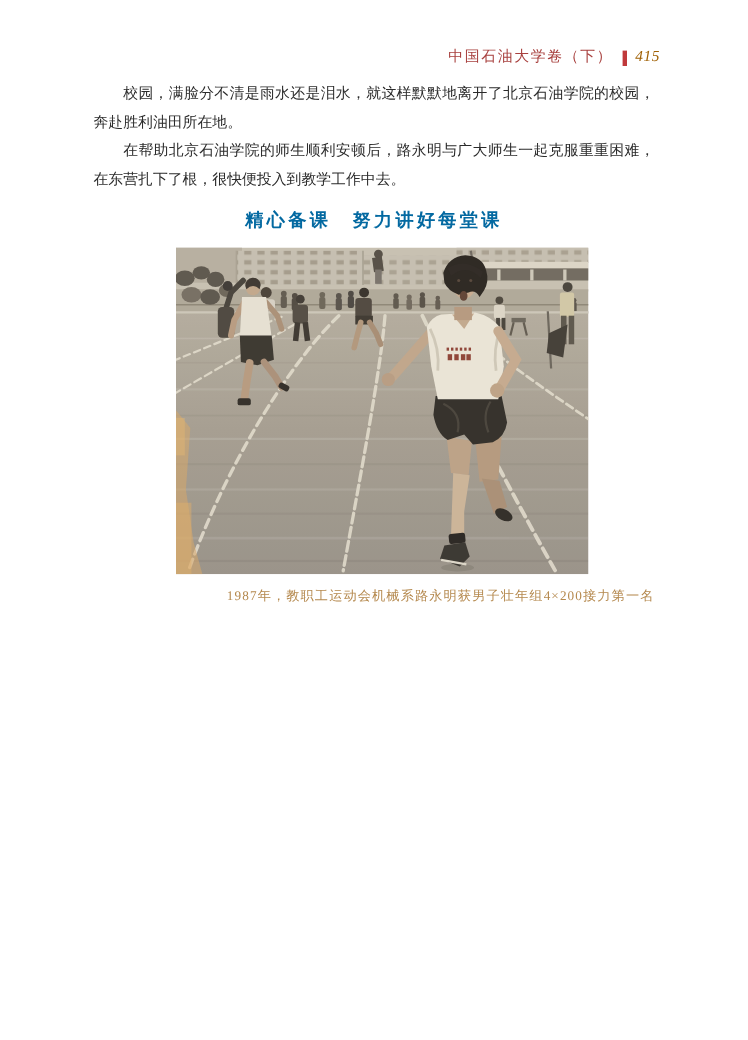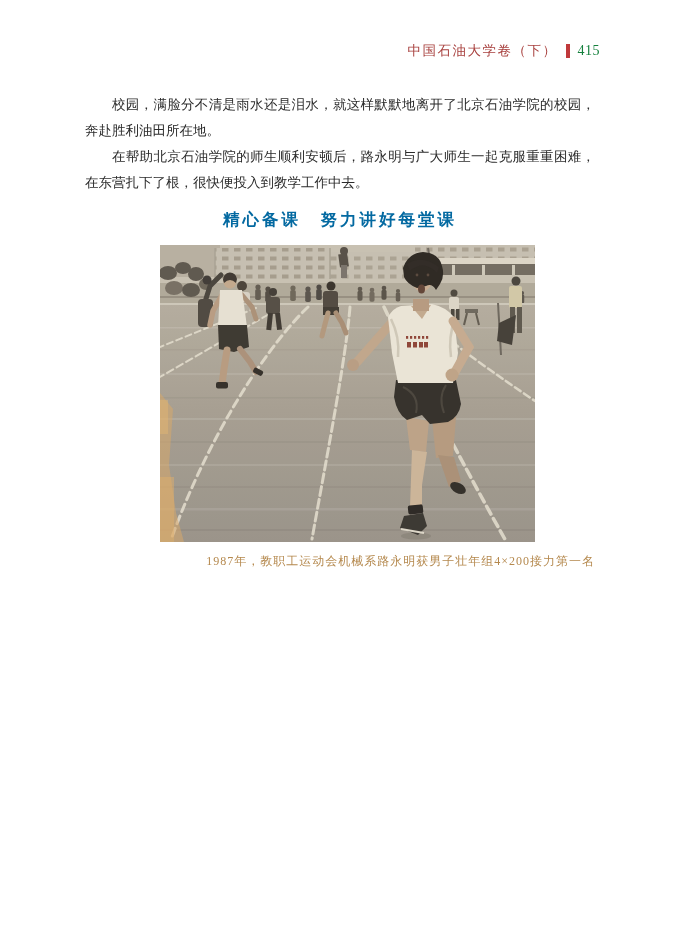"中国石油大学卷（下）" .hdr { align-items: center -> flex-end }
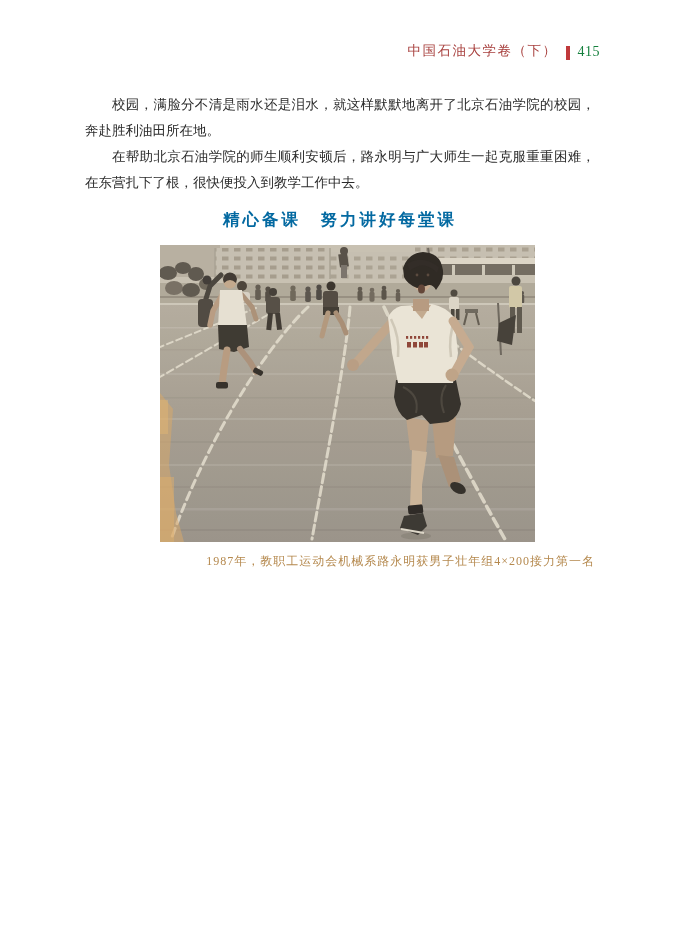"415" .hdr .pno { color: #15803d -> #a16207; font-style: none -> italic }
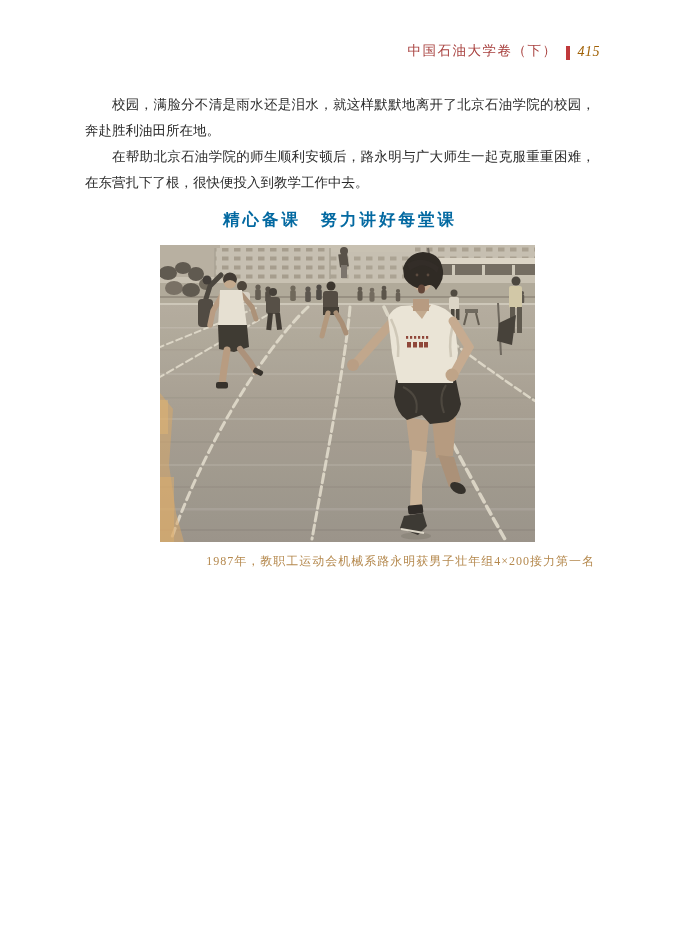"校园，满脸分不清是雨水还是泪水，就这样默默地离开了北京石油学院的校园，奔赴胜利油" .content { top: 92px -> 72px }
